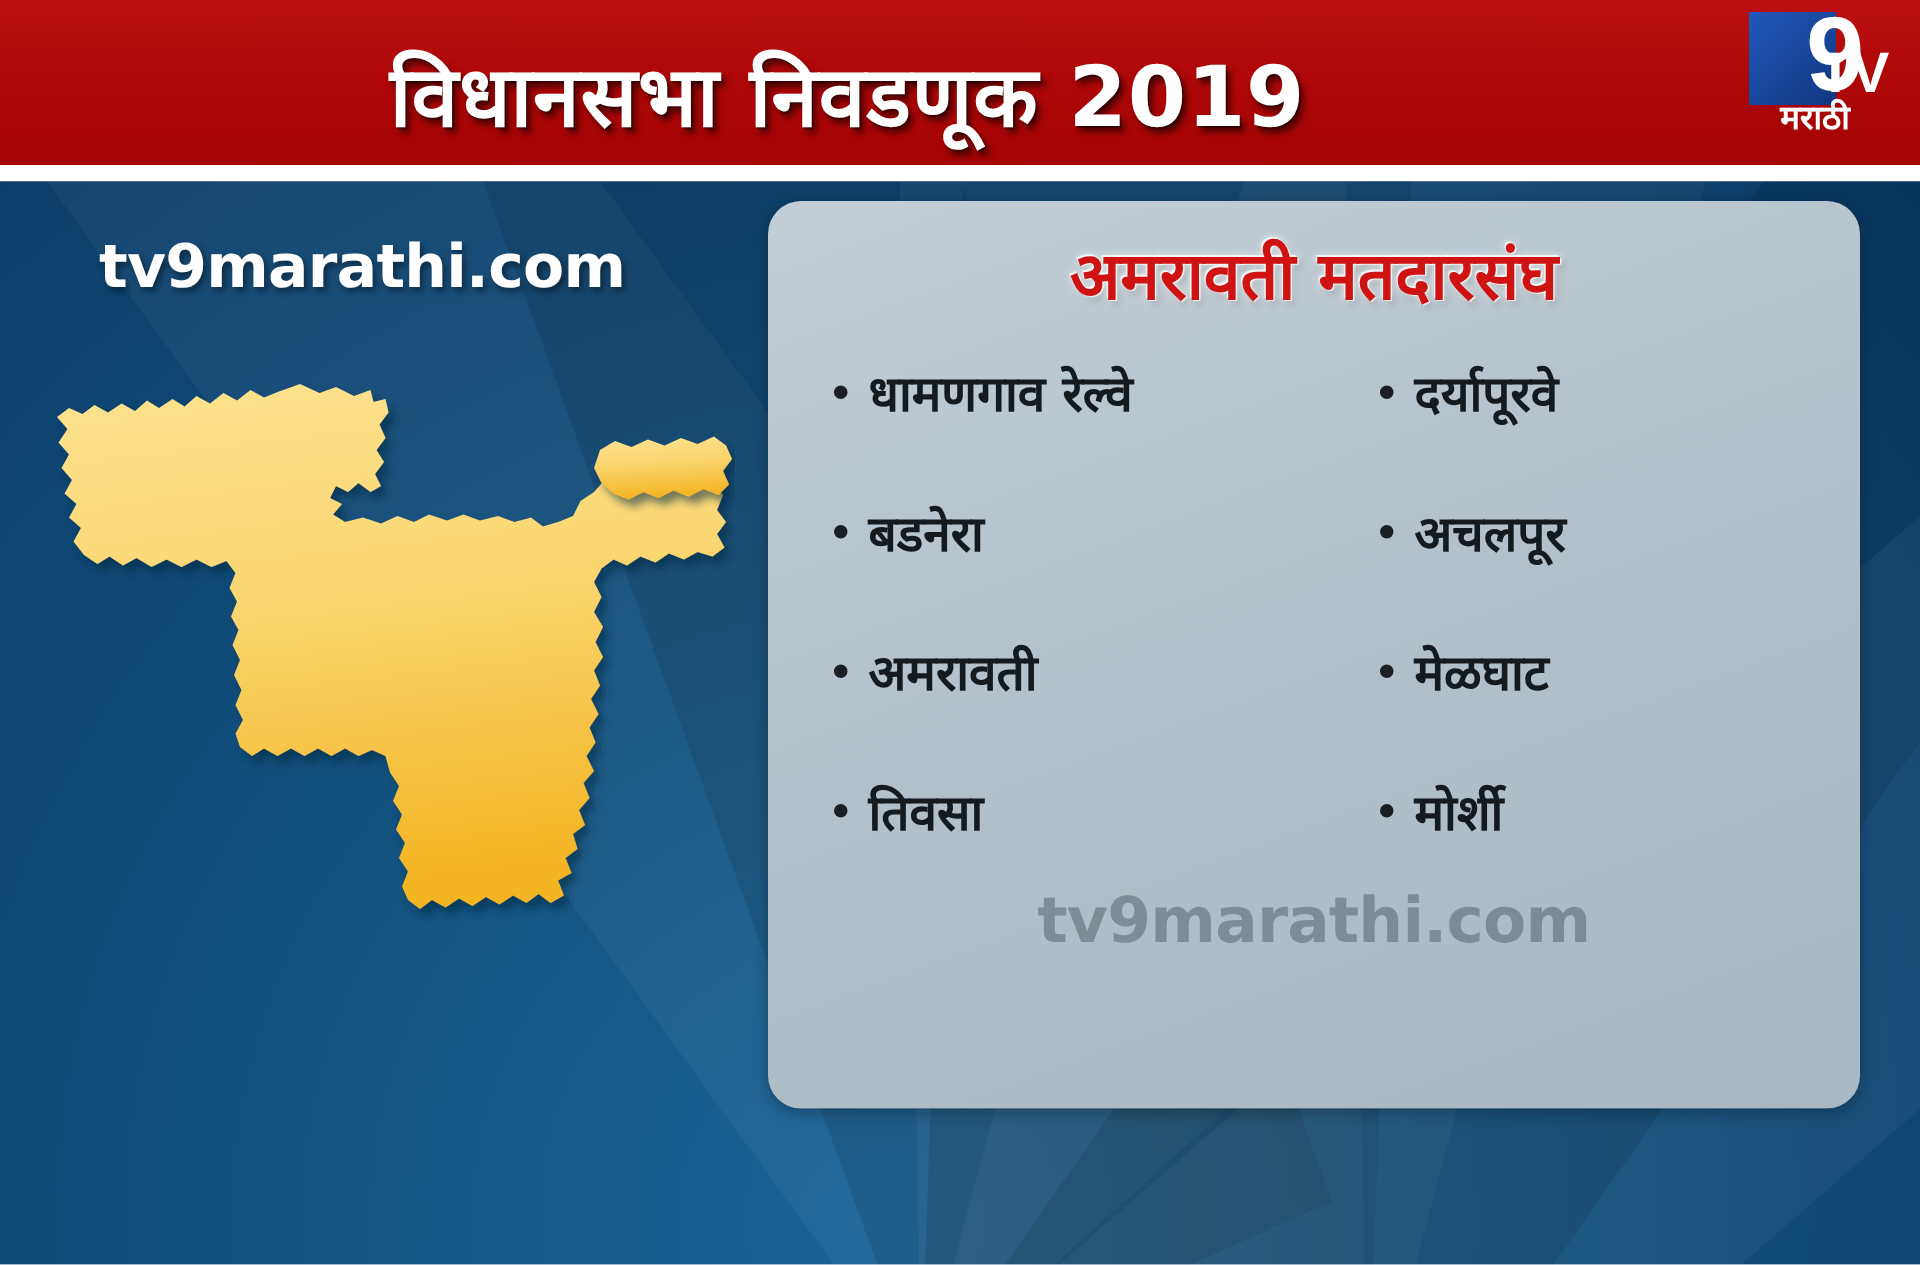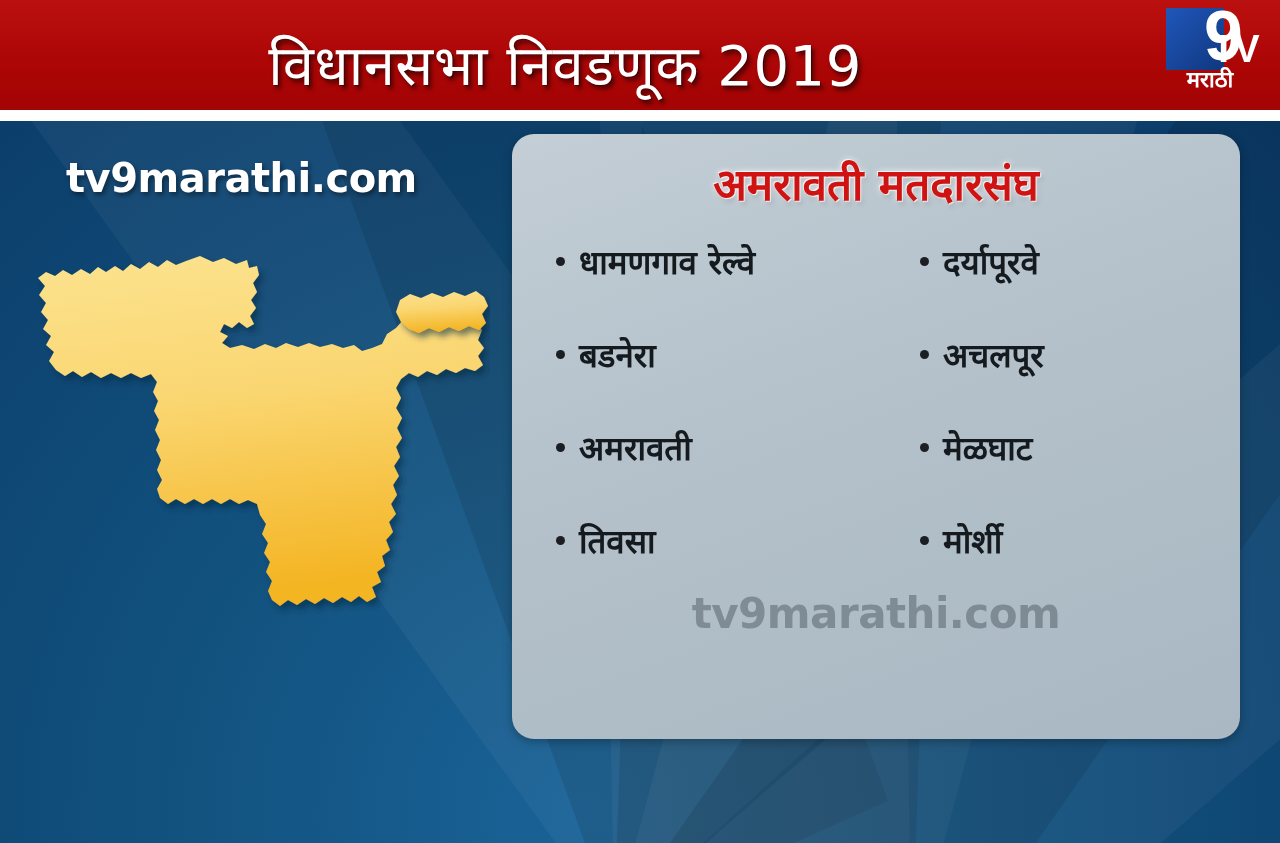"विधानसभा निवडणूक 2019" #banner-title { font-weight: normal -> bold }
